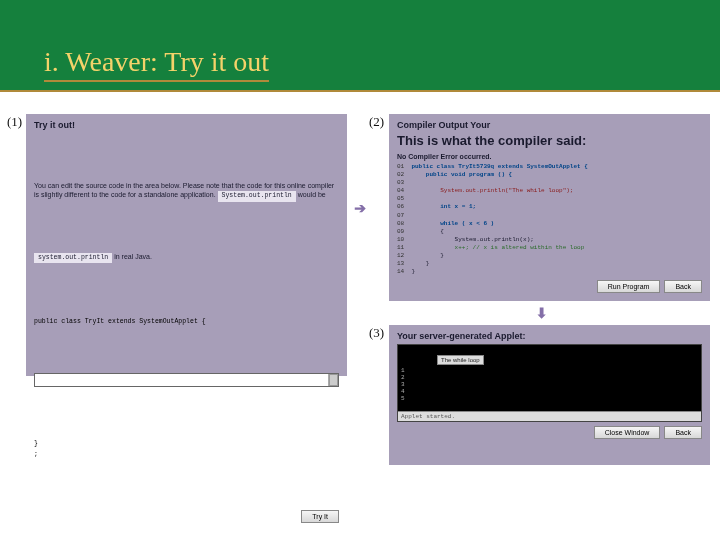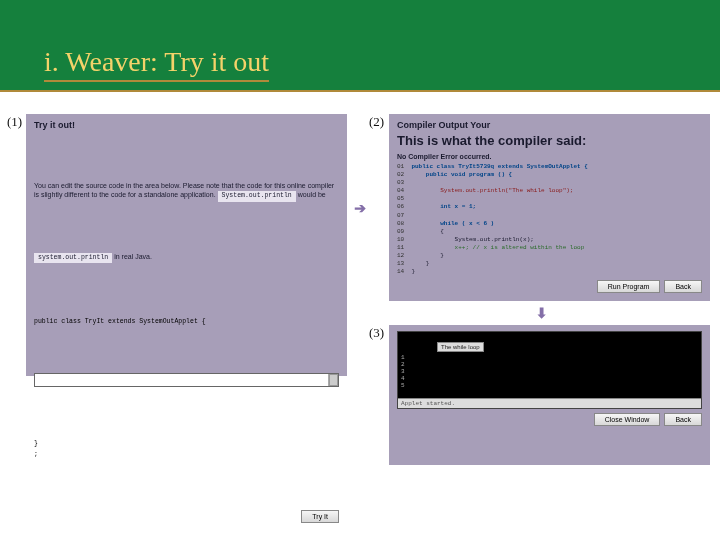"Your server-generated Applet:" h2 { html: none -> <h2>Your server-generated Applet:</h2> }
